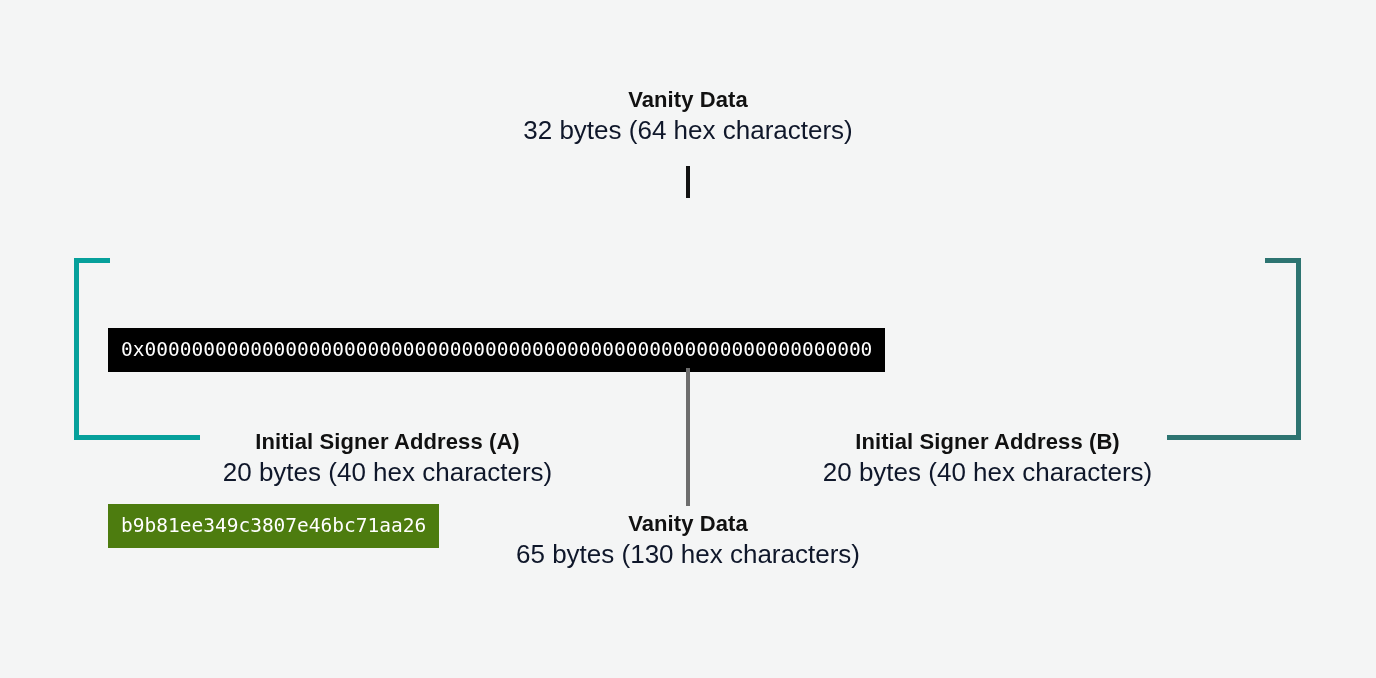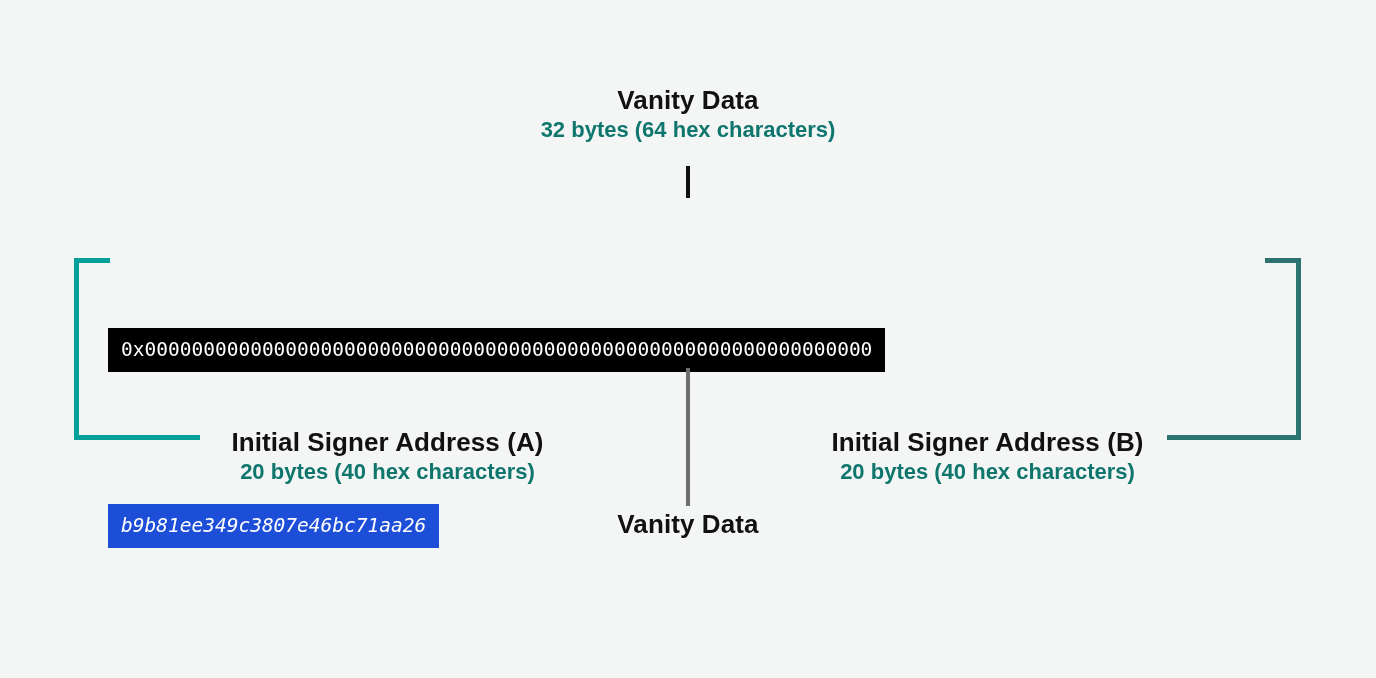"Vanity Data" .callout .title { font-size: 26px -> 22px }
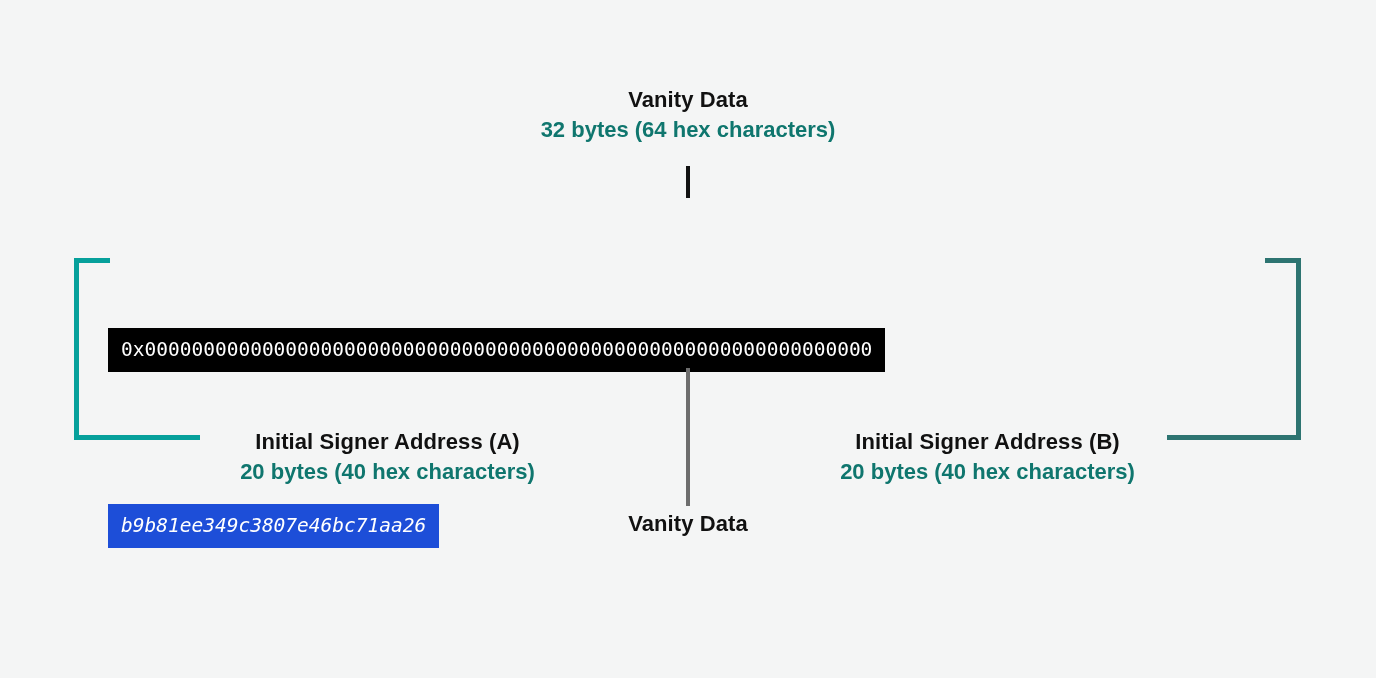"32 bytes (64 hex characters)" .callout .sub { color: #0f766e -> #0f172a; font-size: 22px -> 26px; font-weight: 700 -> 400 }
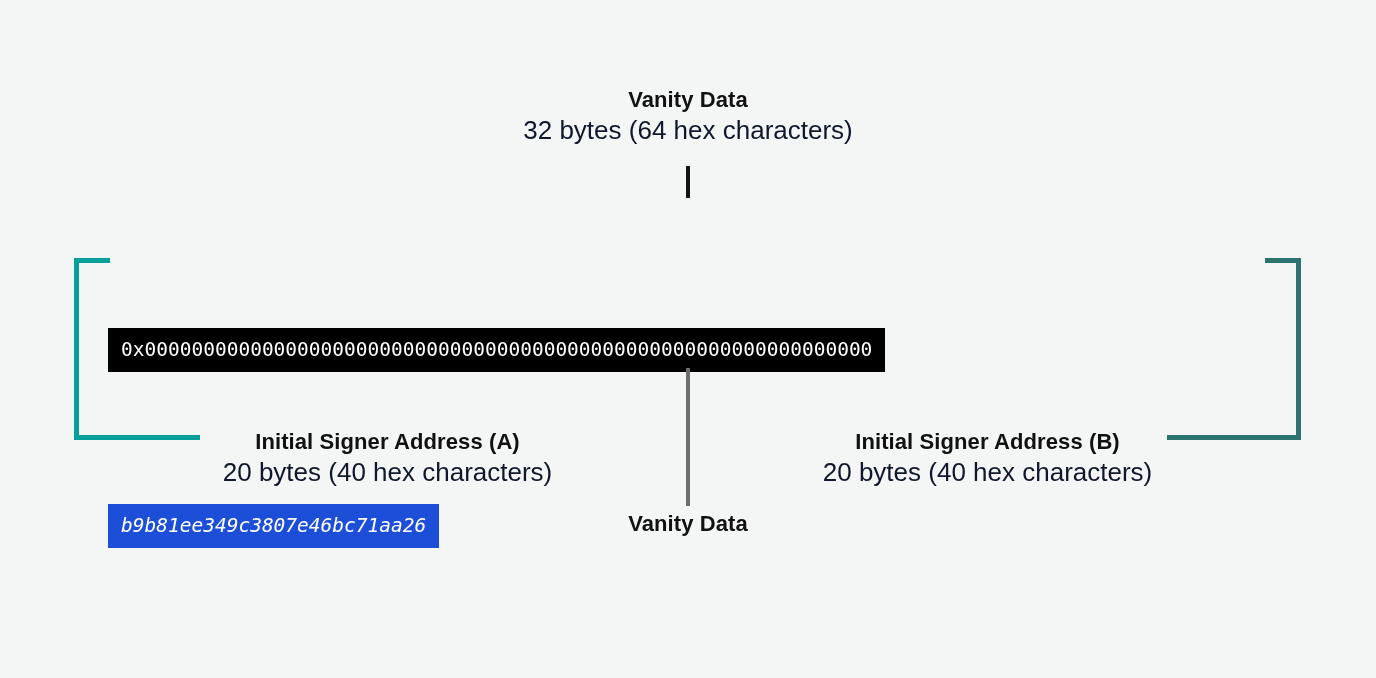"b9b81ee349c3807e46bc71aa26" .bg-darkteal { background: #1d4ed8 -> #4d7c0f; font-style: italic -> none }
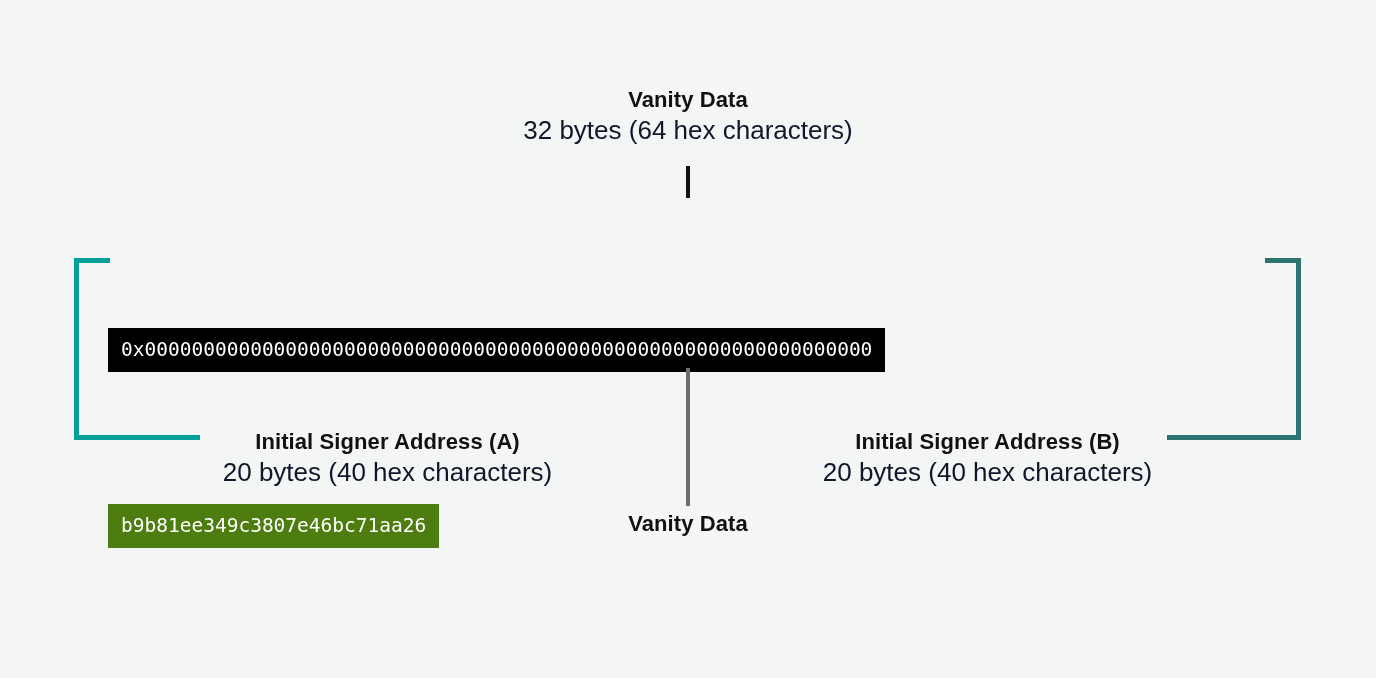"65 bytes (130 hex characters)" div.sub { html: none -> <div>65 bytes (130 hex characters)</div> }
